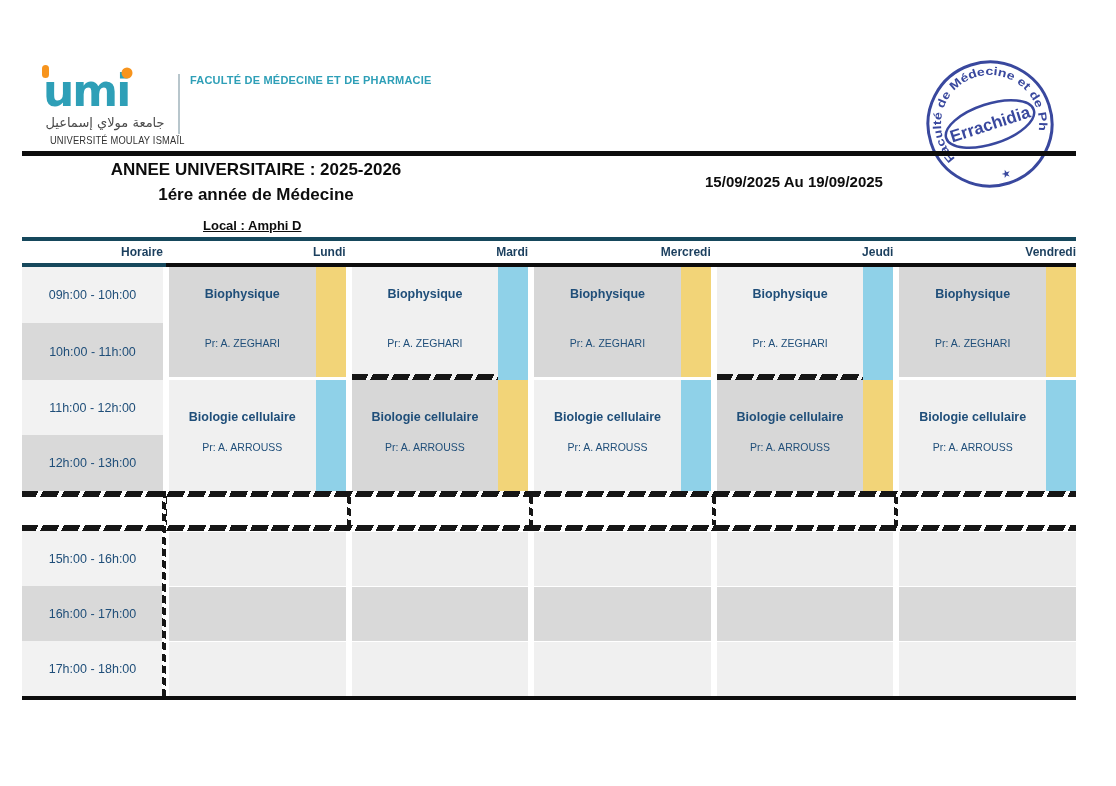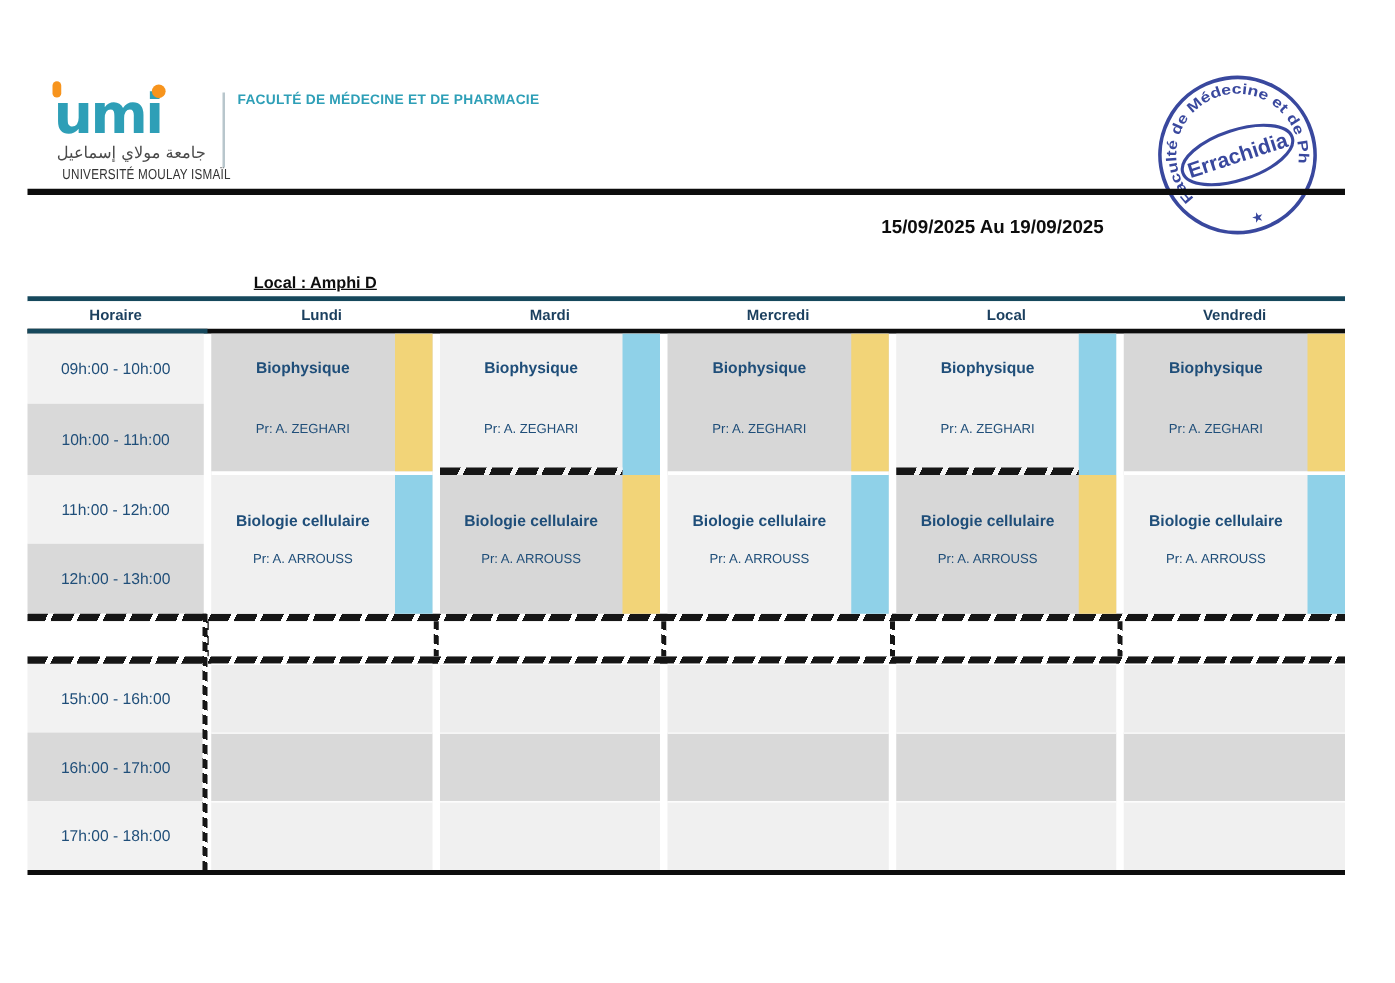"ANNEE UNIVERSITAIRE : 2025-2026" div.titles { html: none -> <div> <div>ANNEE UNIVERSITAIRE : 2025-2026</div> <div>1ére année de Médecine</div> </div> }
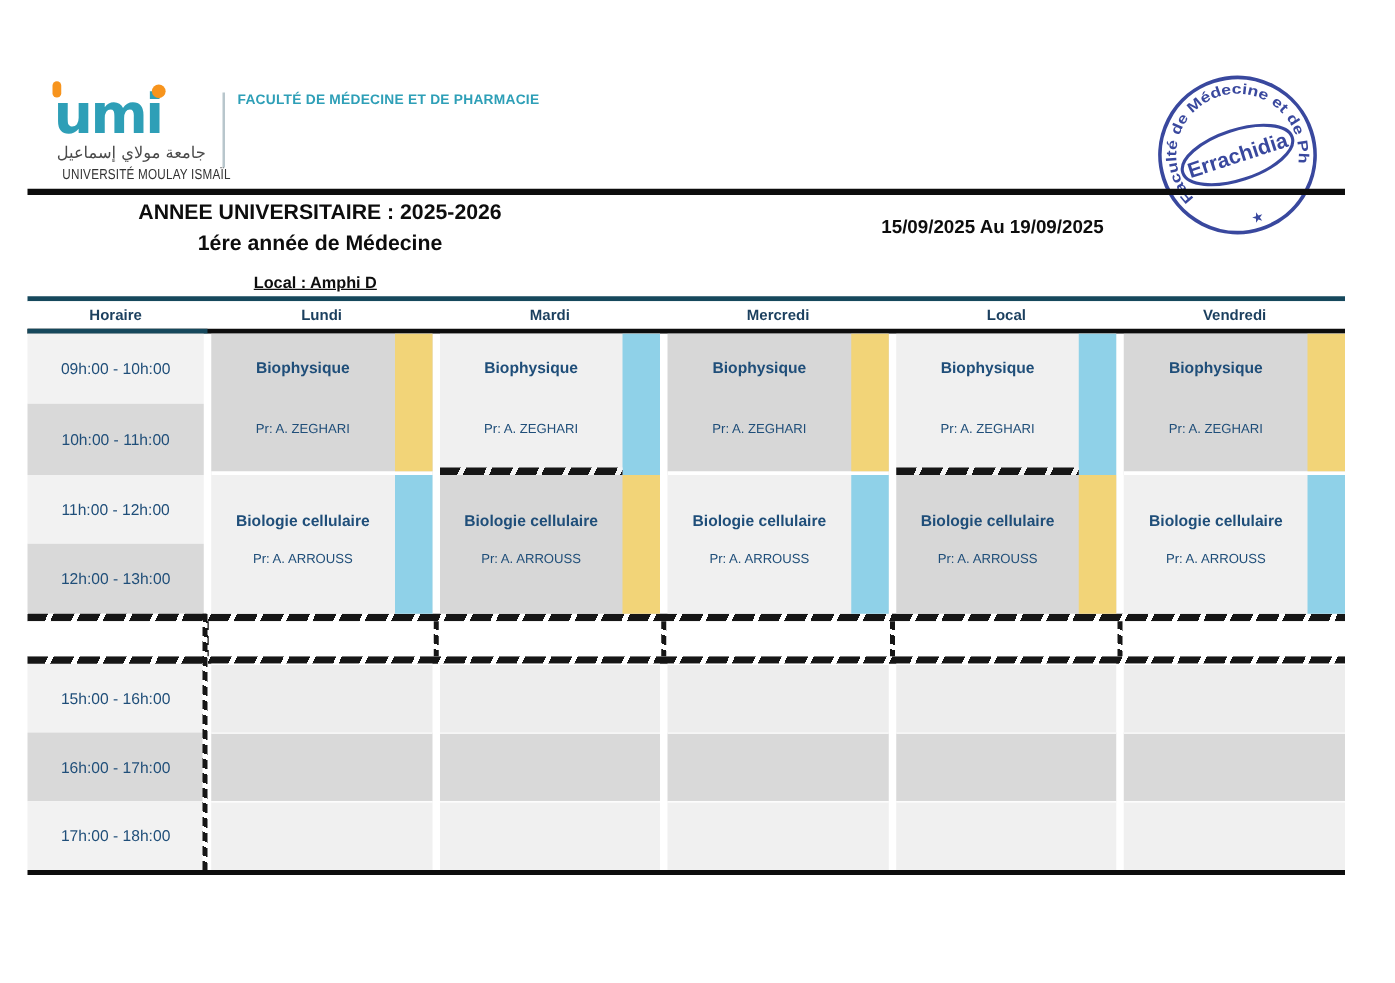"Horaire" .hcell { text-align: center -> right }
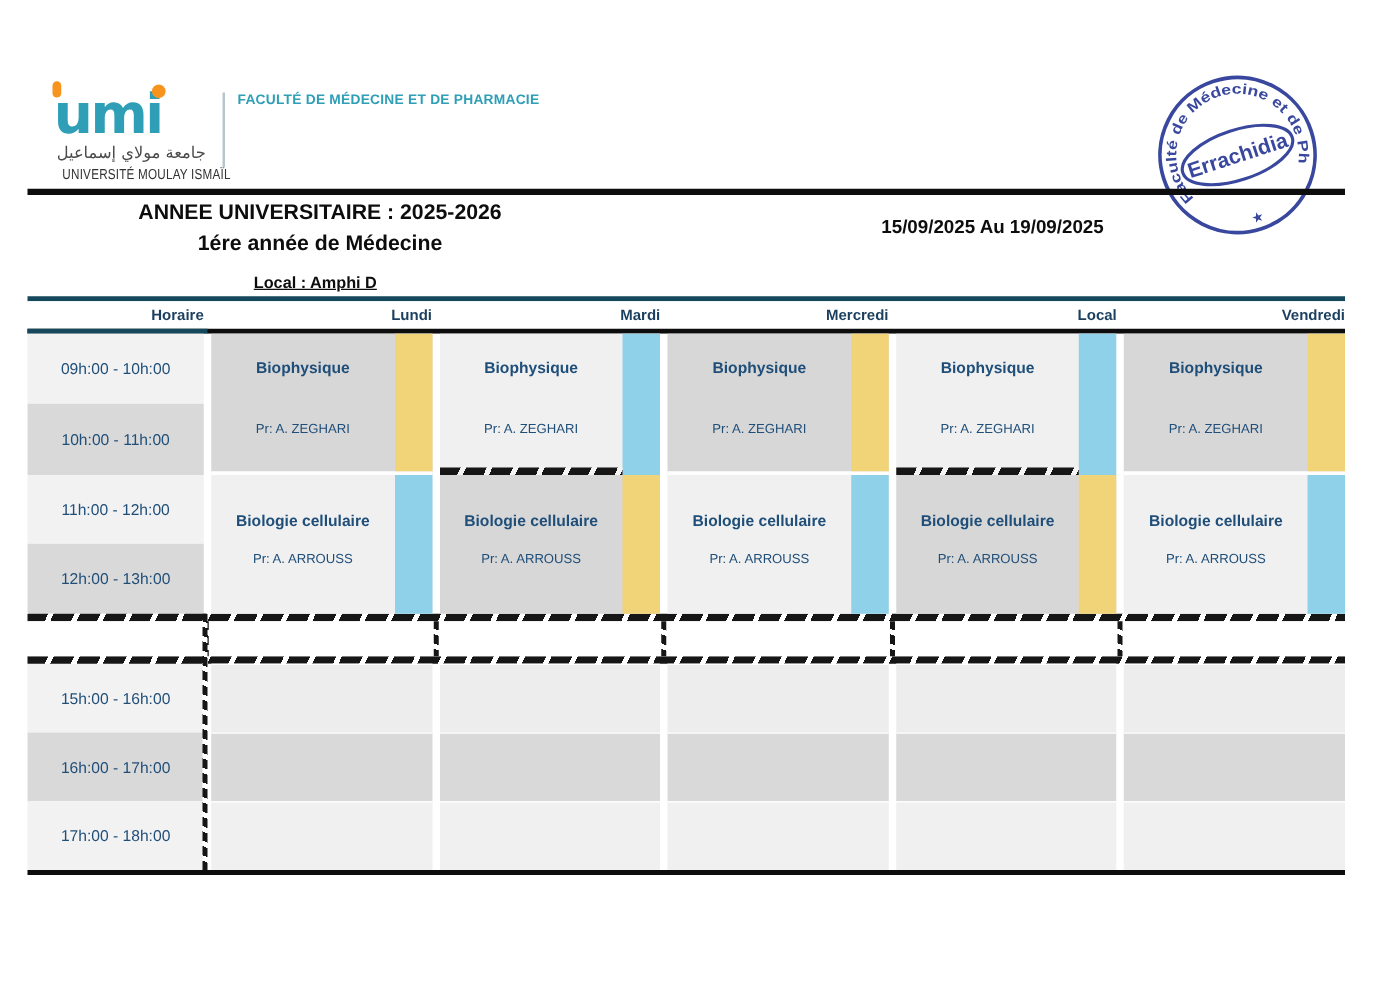"Local" div.hcell { text: Local -> Jeudi }
